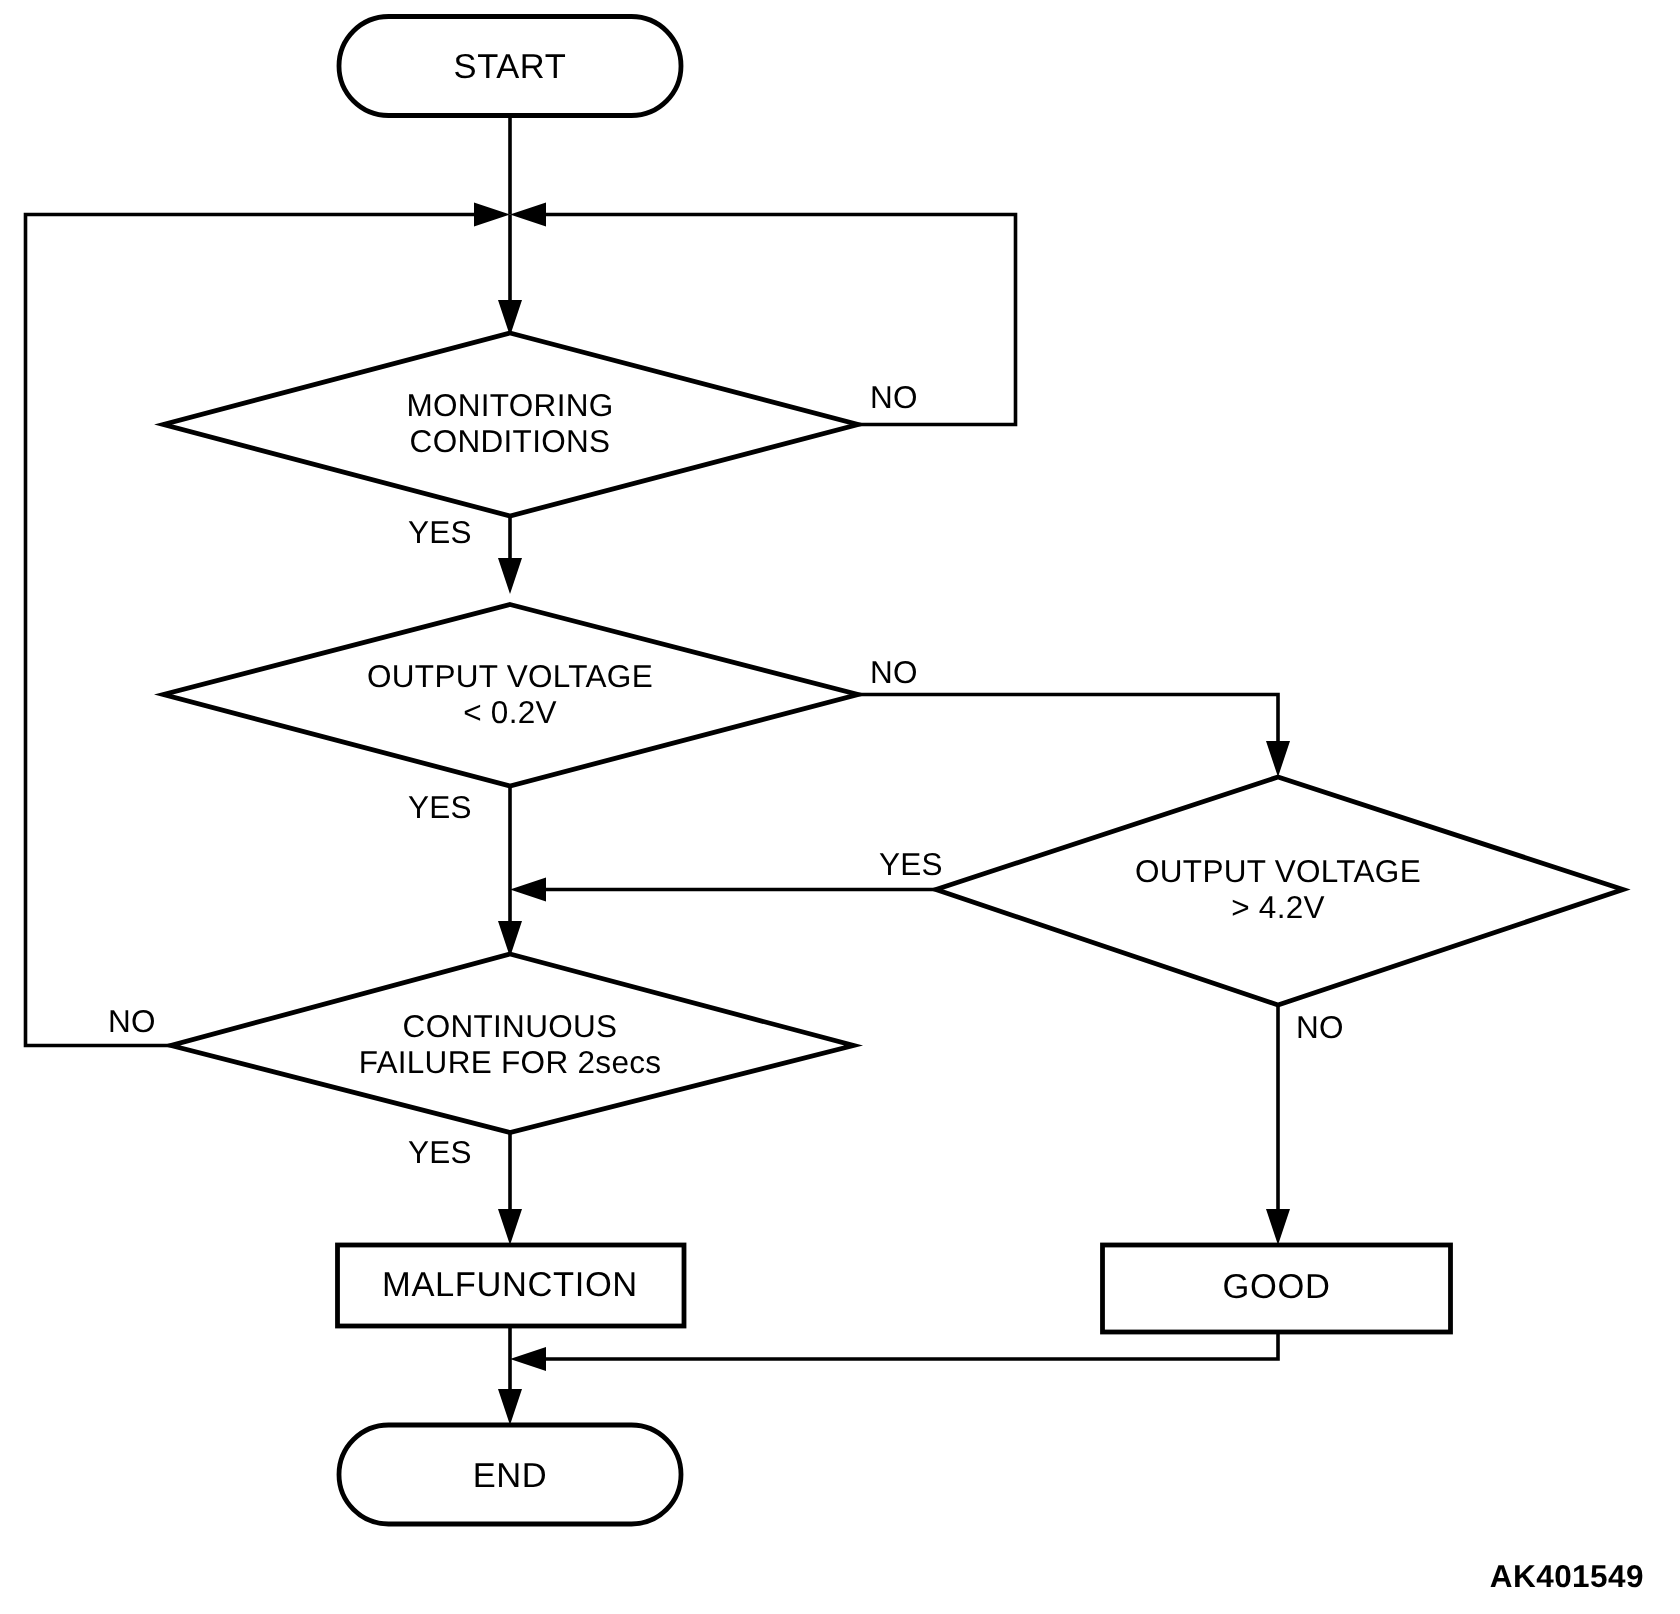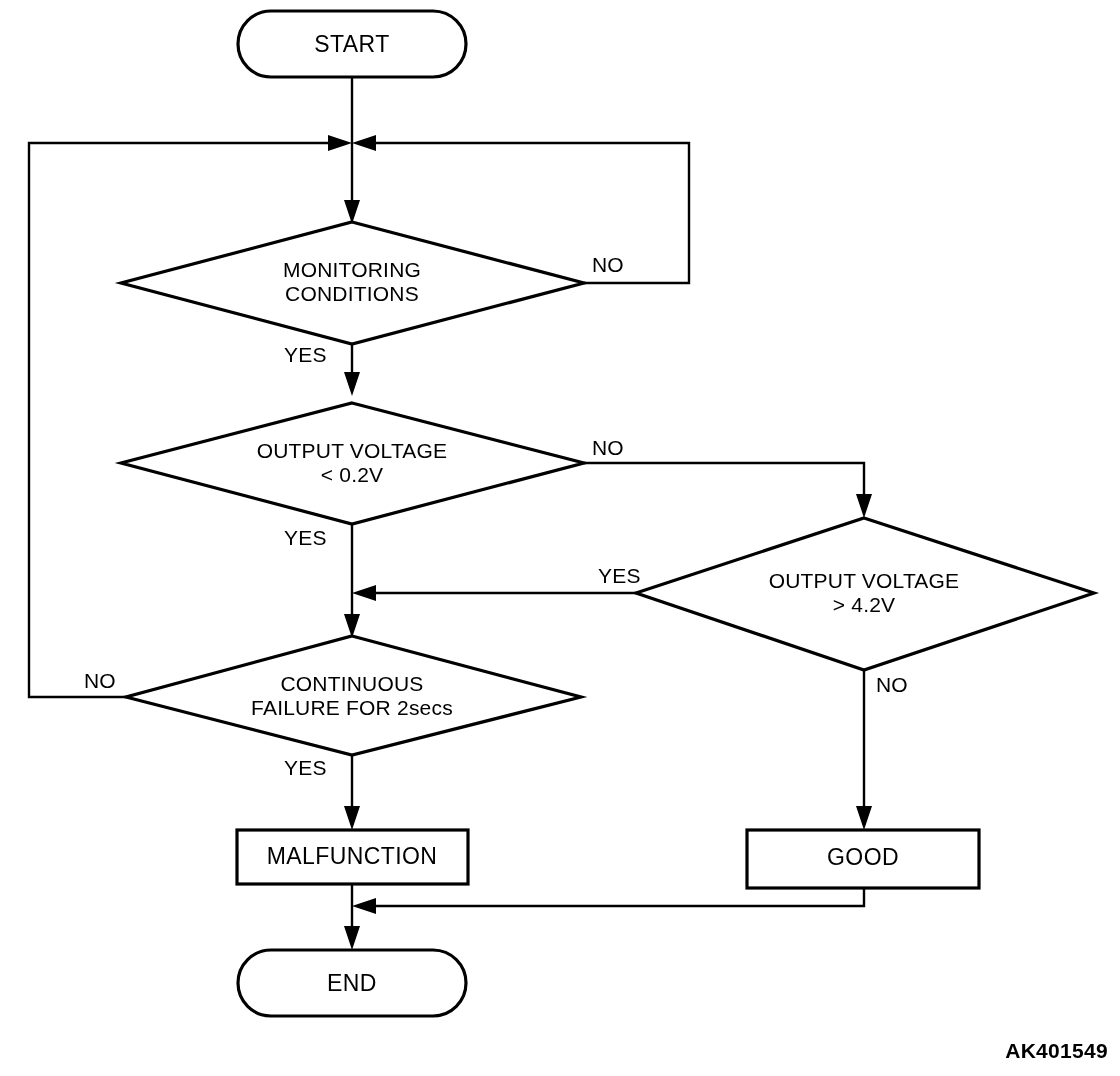"START" #flow-root { left: 16px -> 4px }
